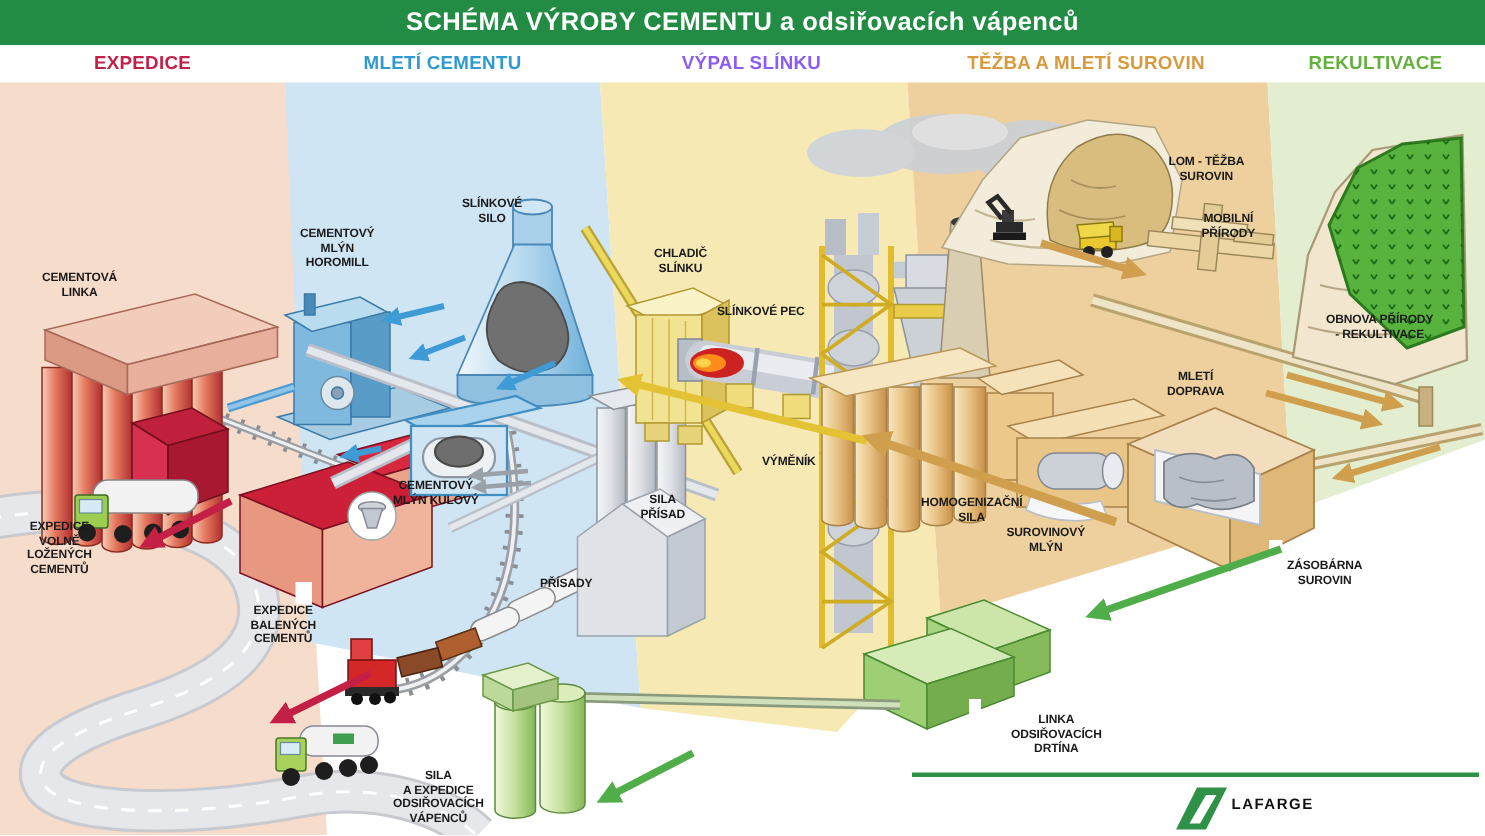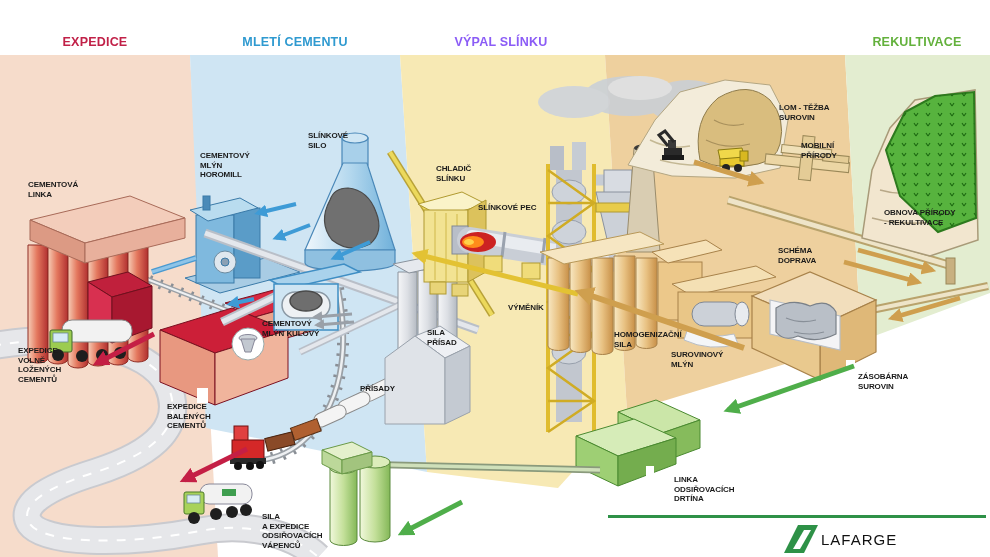"SCHÉMA VÝROBY CEMENTU a odsiřovacích" div { html: none -> <div> <span>SCHÉMA VÝROBY CEMENTU a odsiřovacích vápenců</span> </div> }
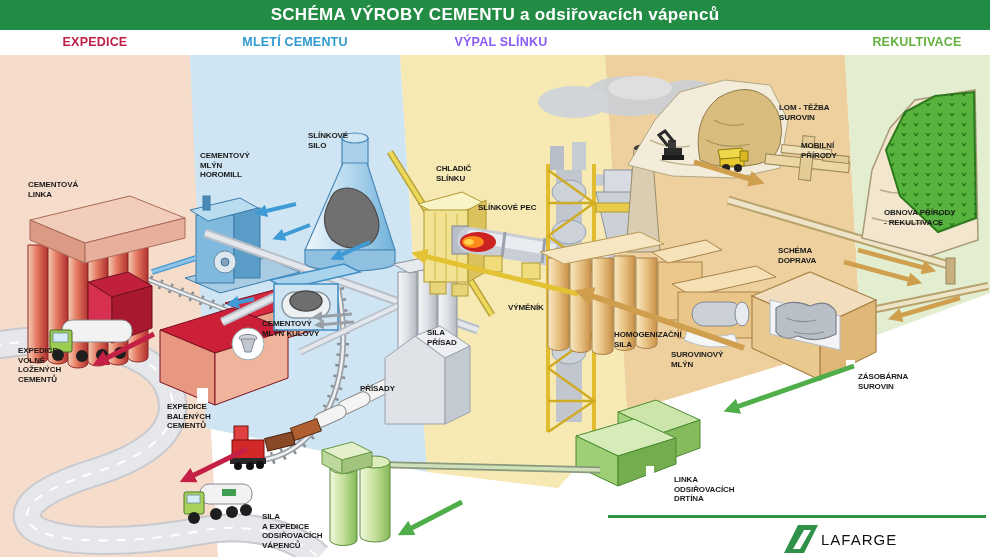"TĚŽBA A MLETÍ SUROVIN" div.zhdr { html: none -> <div>TĚŽBA A MLETÍ SUROVIN</div> }
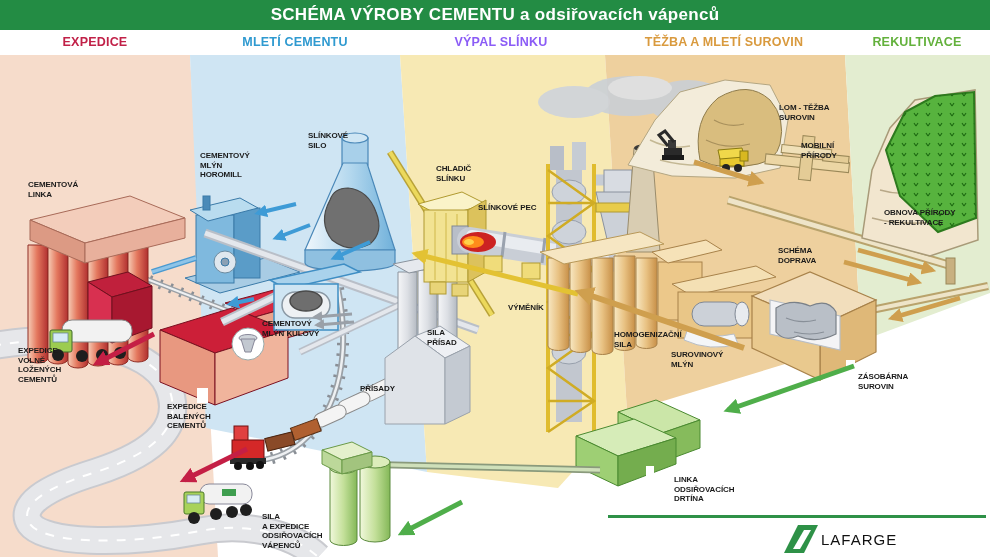"LOM - TĚŽBA" .lbl { text-align: none -> center }
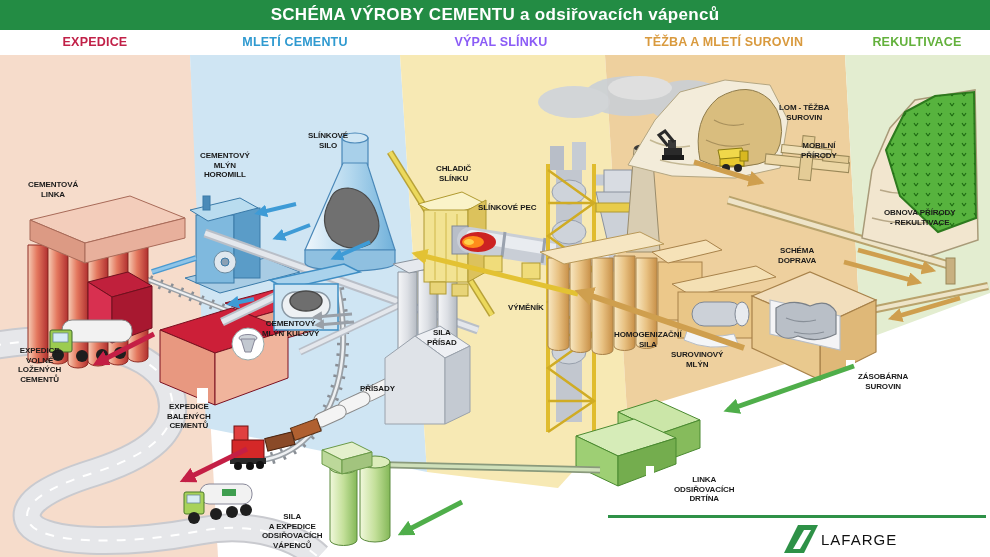"SCHÉMA" div.lbl { text: SCHÉMA -> MLETÍ }
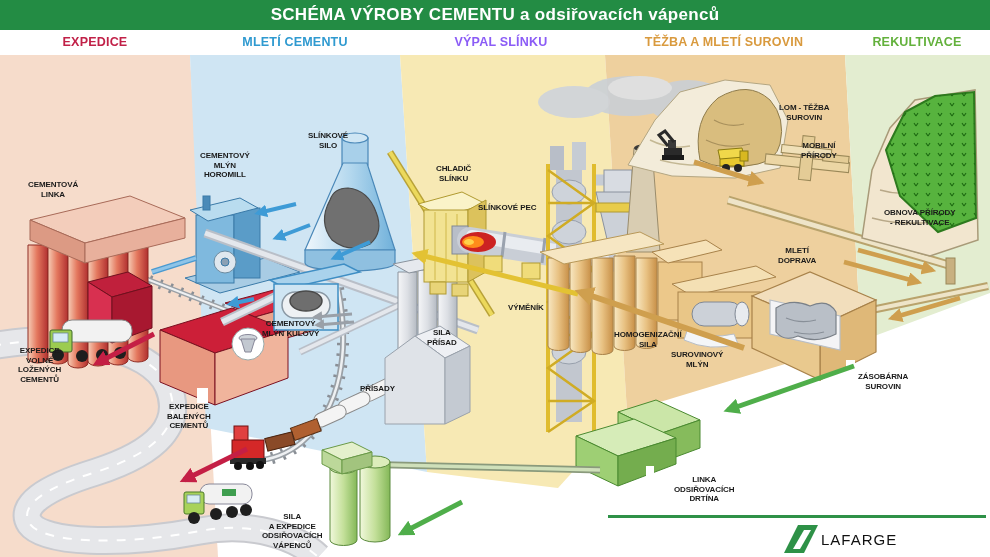"LAFARGE" #lafarge-text { font-size: 15px -> 10px; font-weight: 400 -> 700 }
